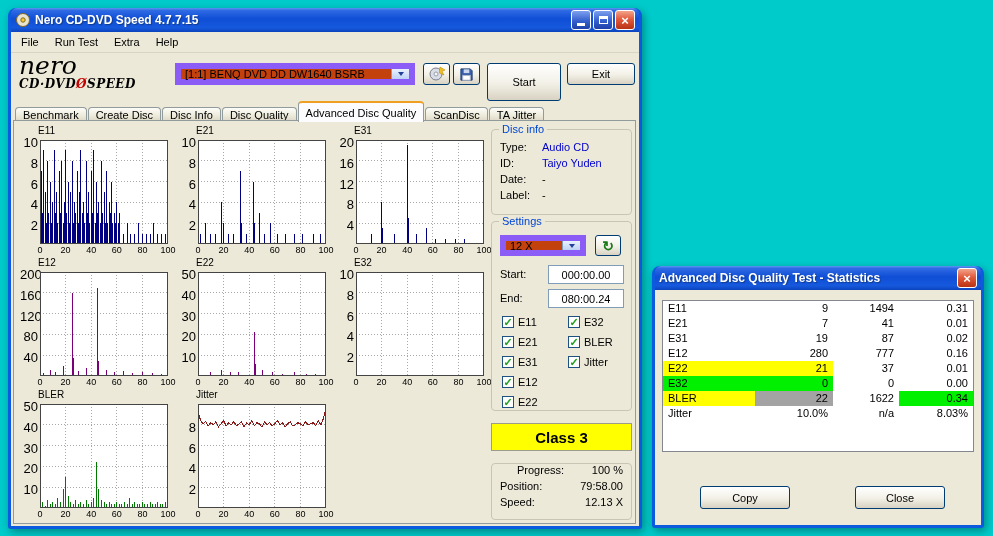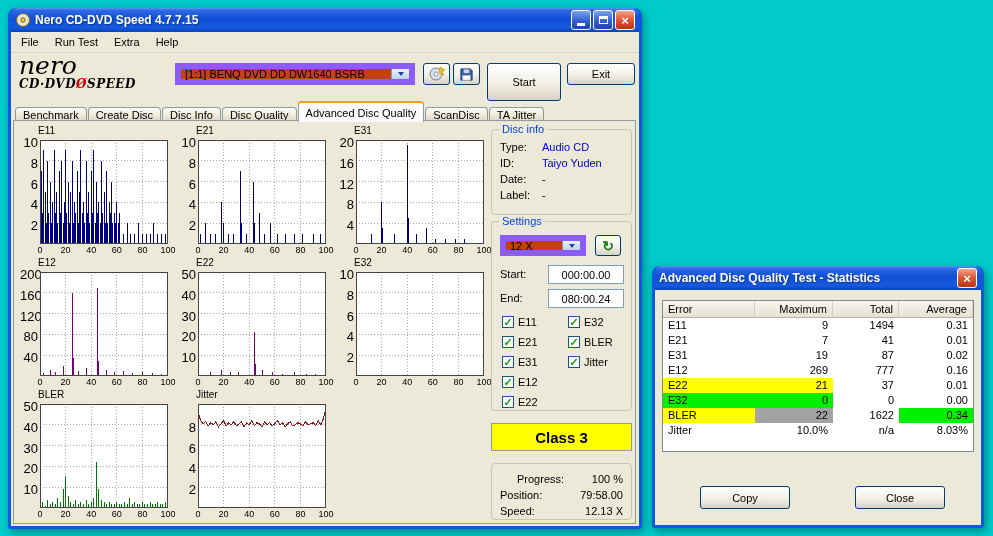"Error" div.lv-header { html: <div> <div>Error</div> <div>Maximum</div> <div>Total</div> <div>Average</div> </div> -> none }
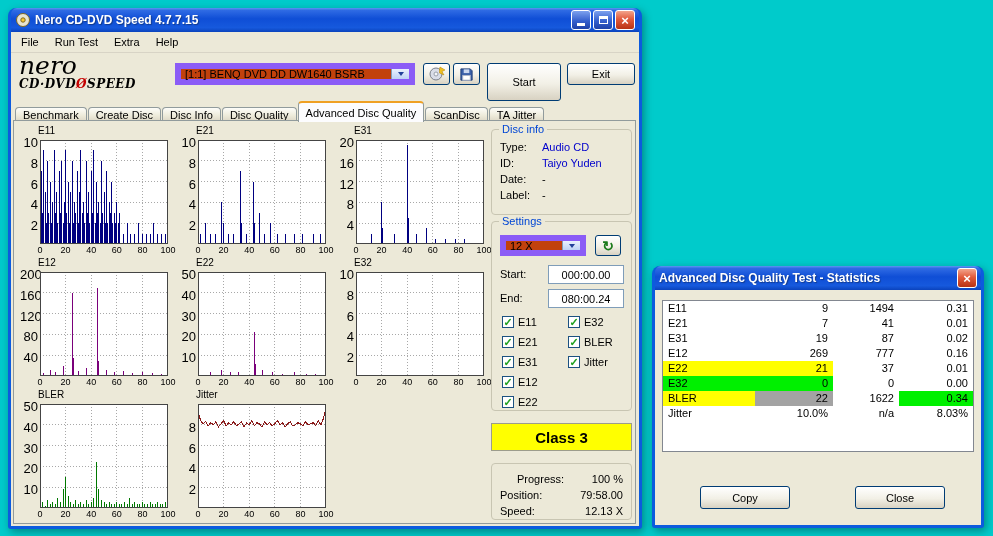"269" div.lv-cell { text: 269 -> 280 }
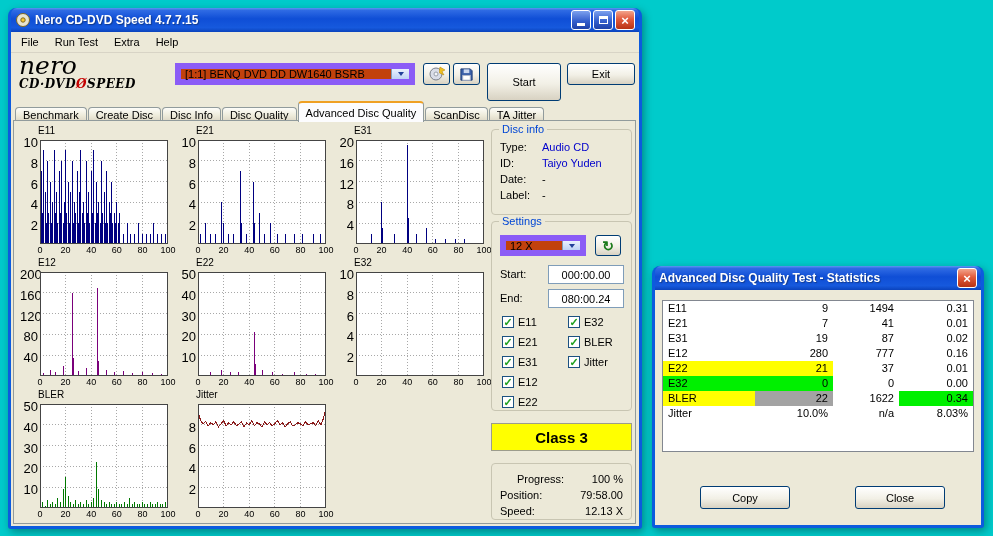"Progress:" .pg-row:first-child { margin-top: 9px -> 0 }
